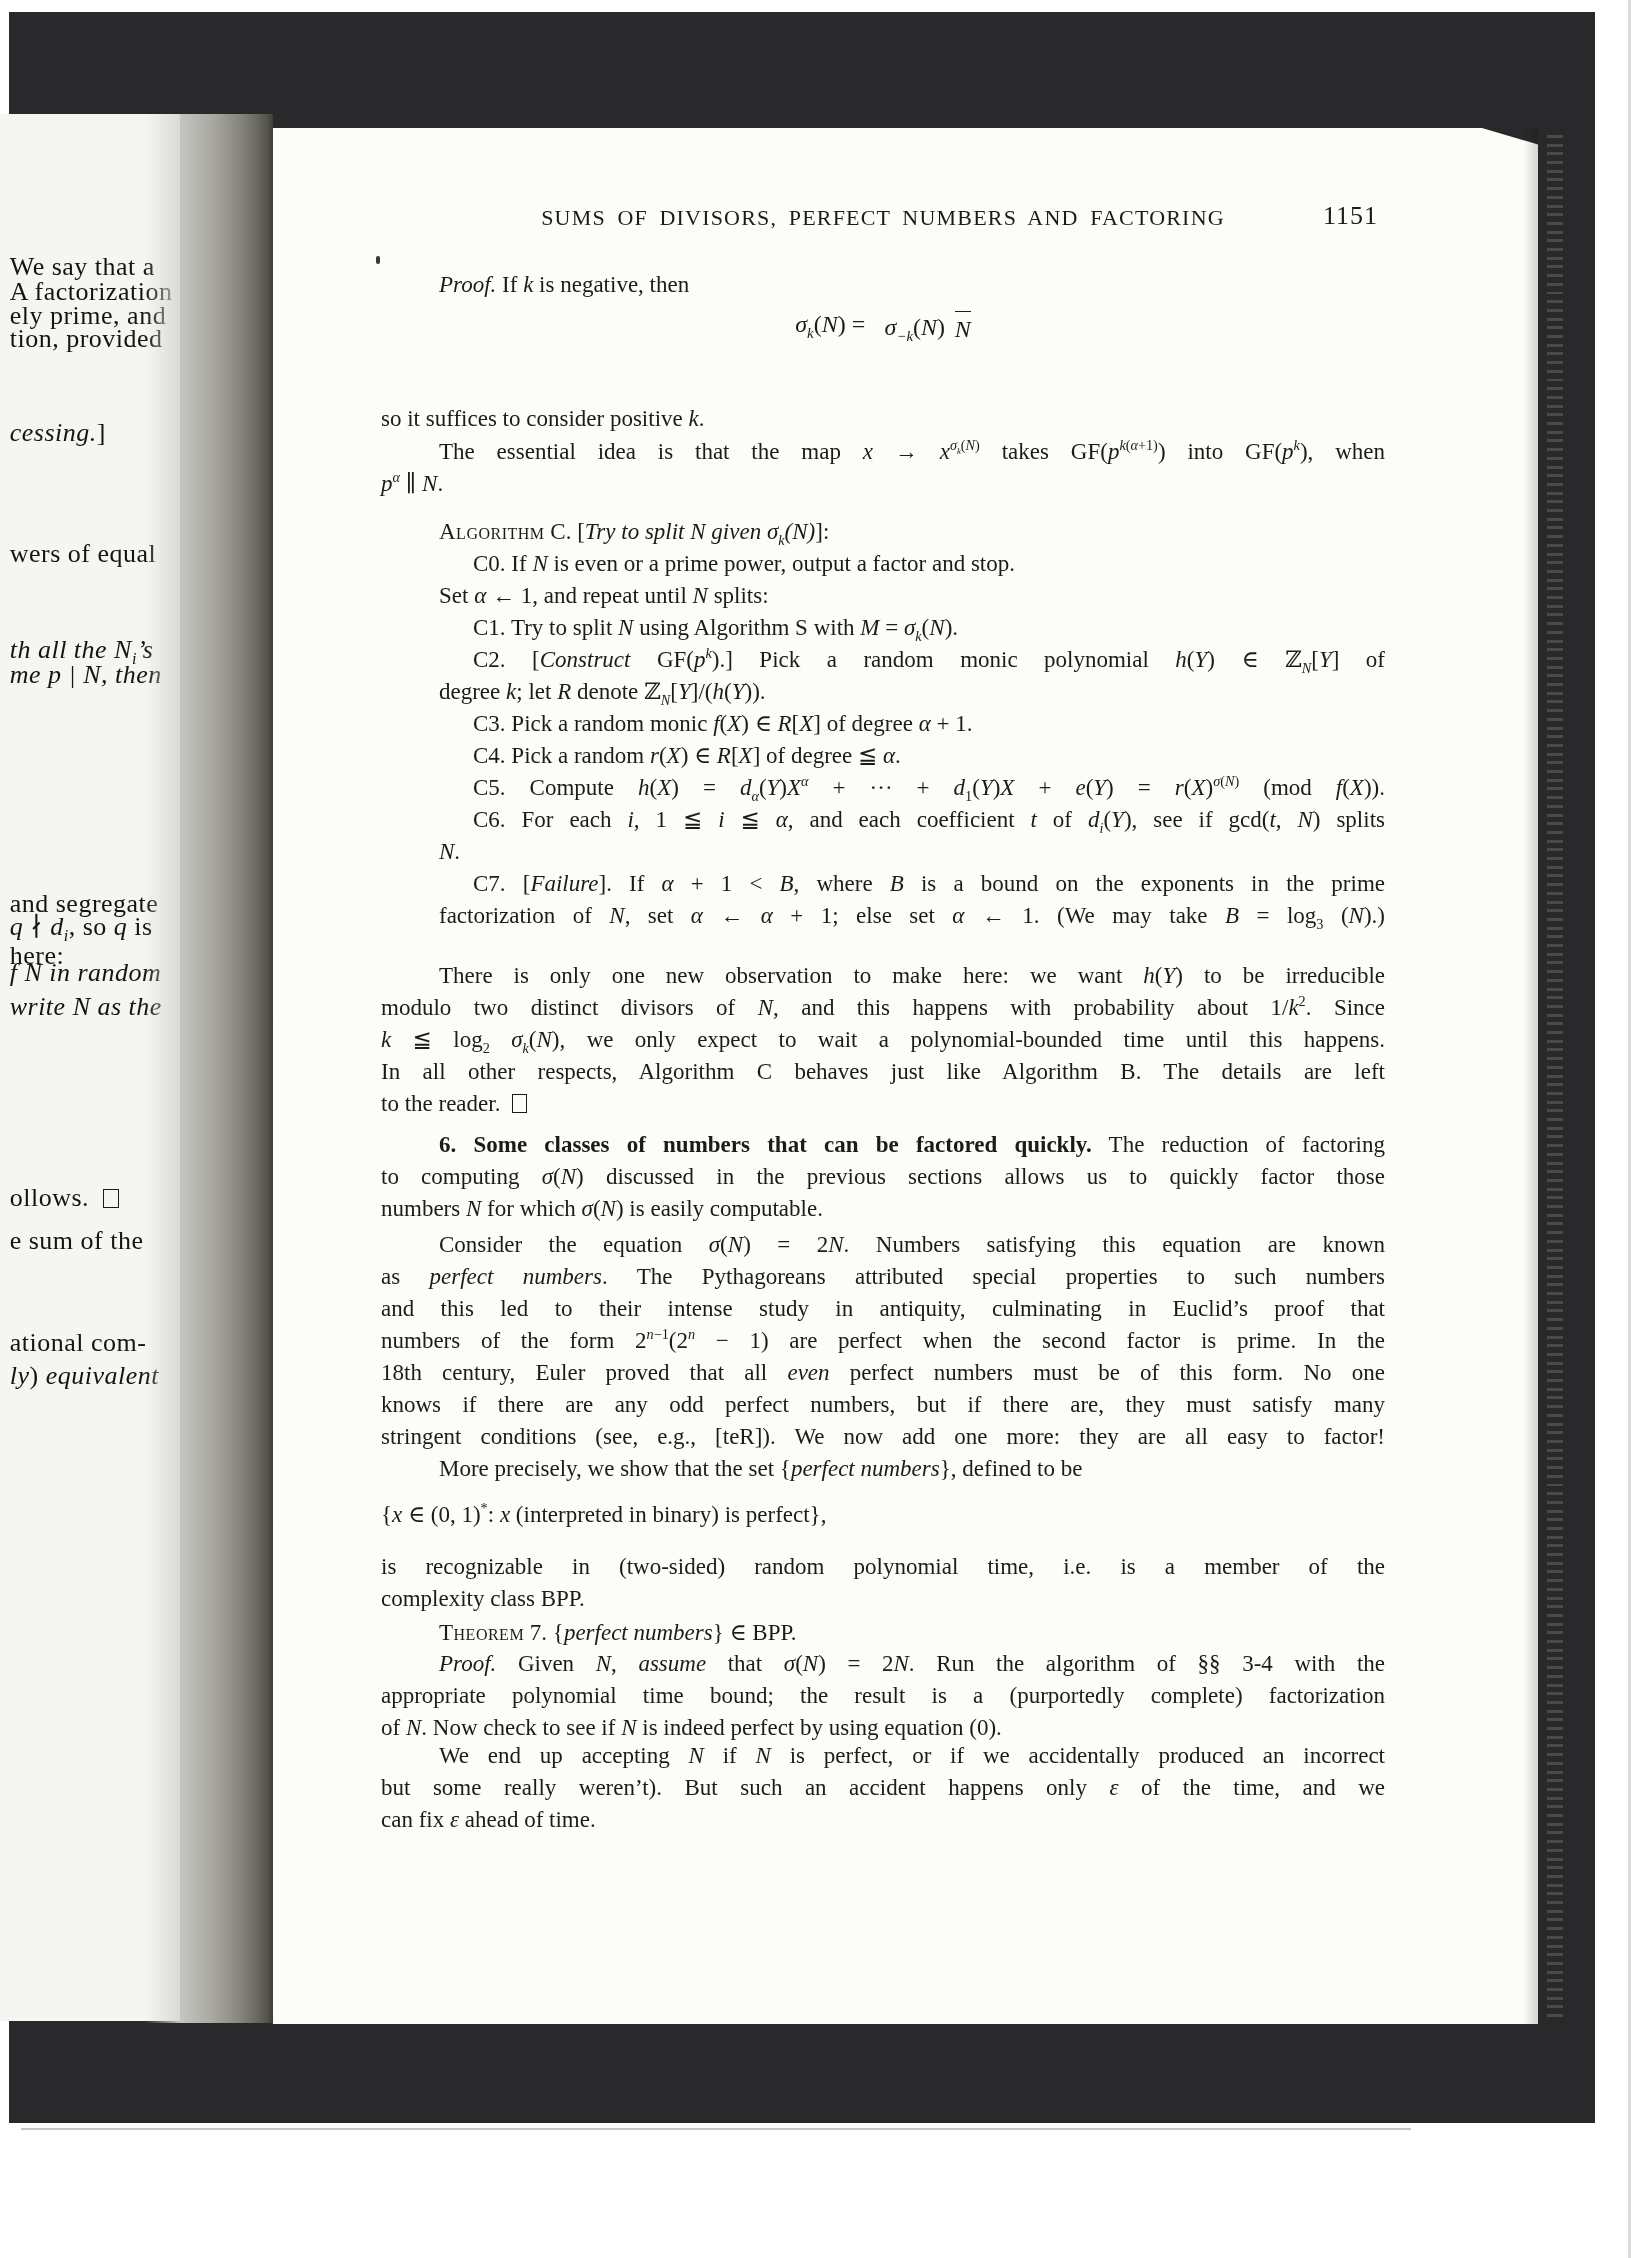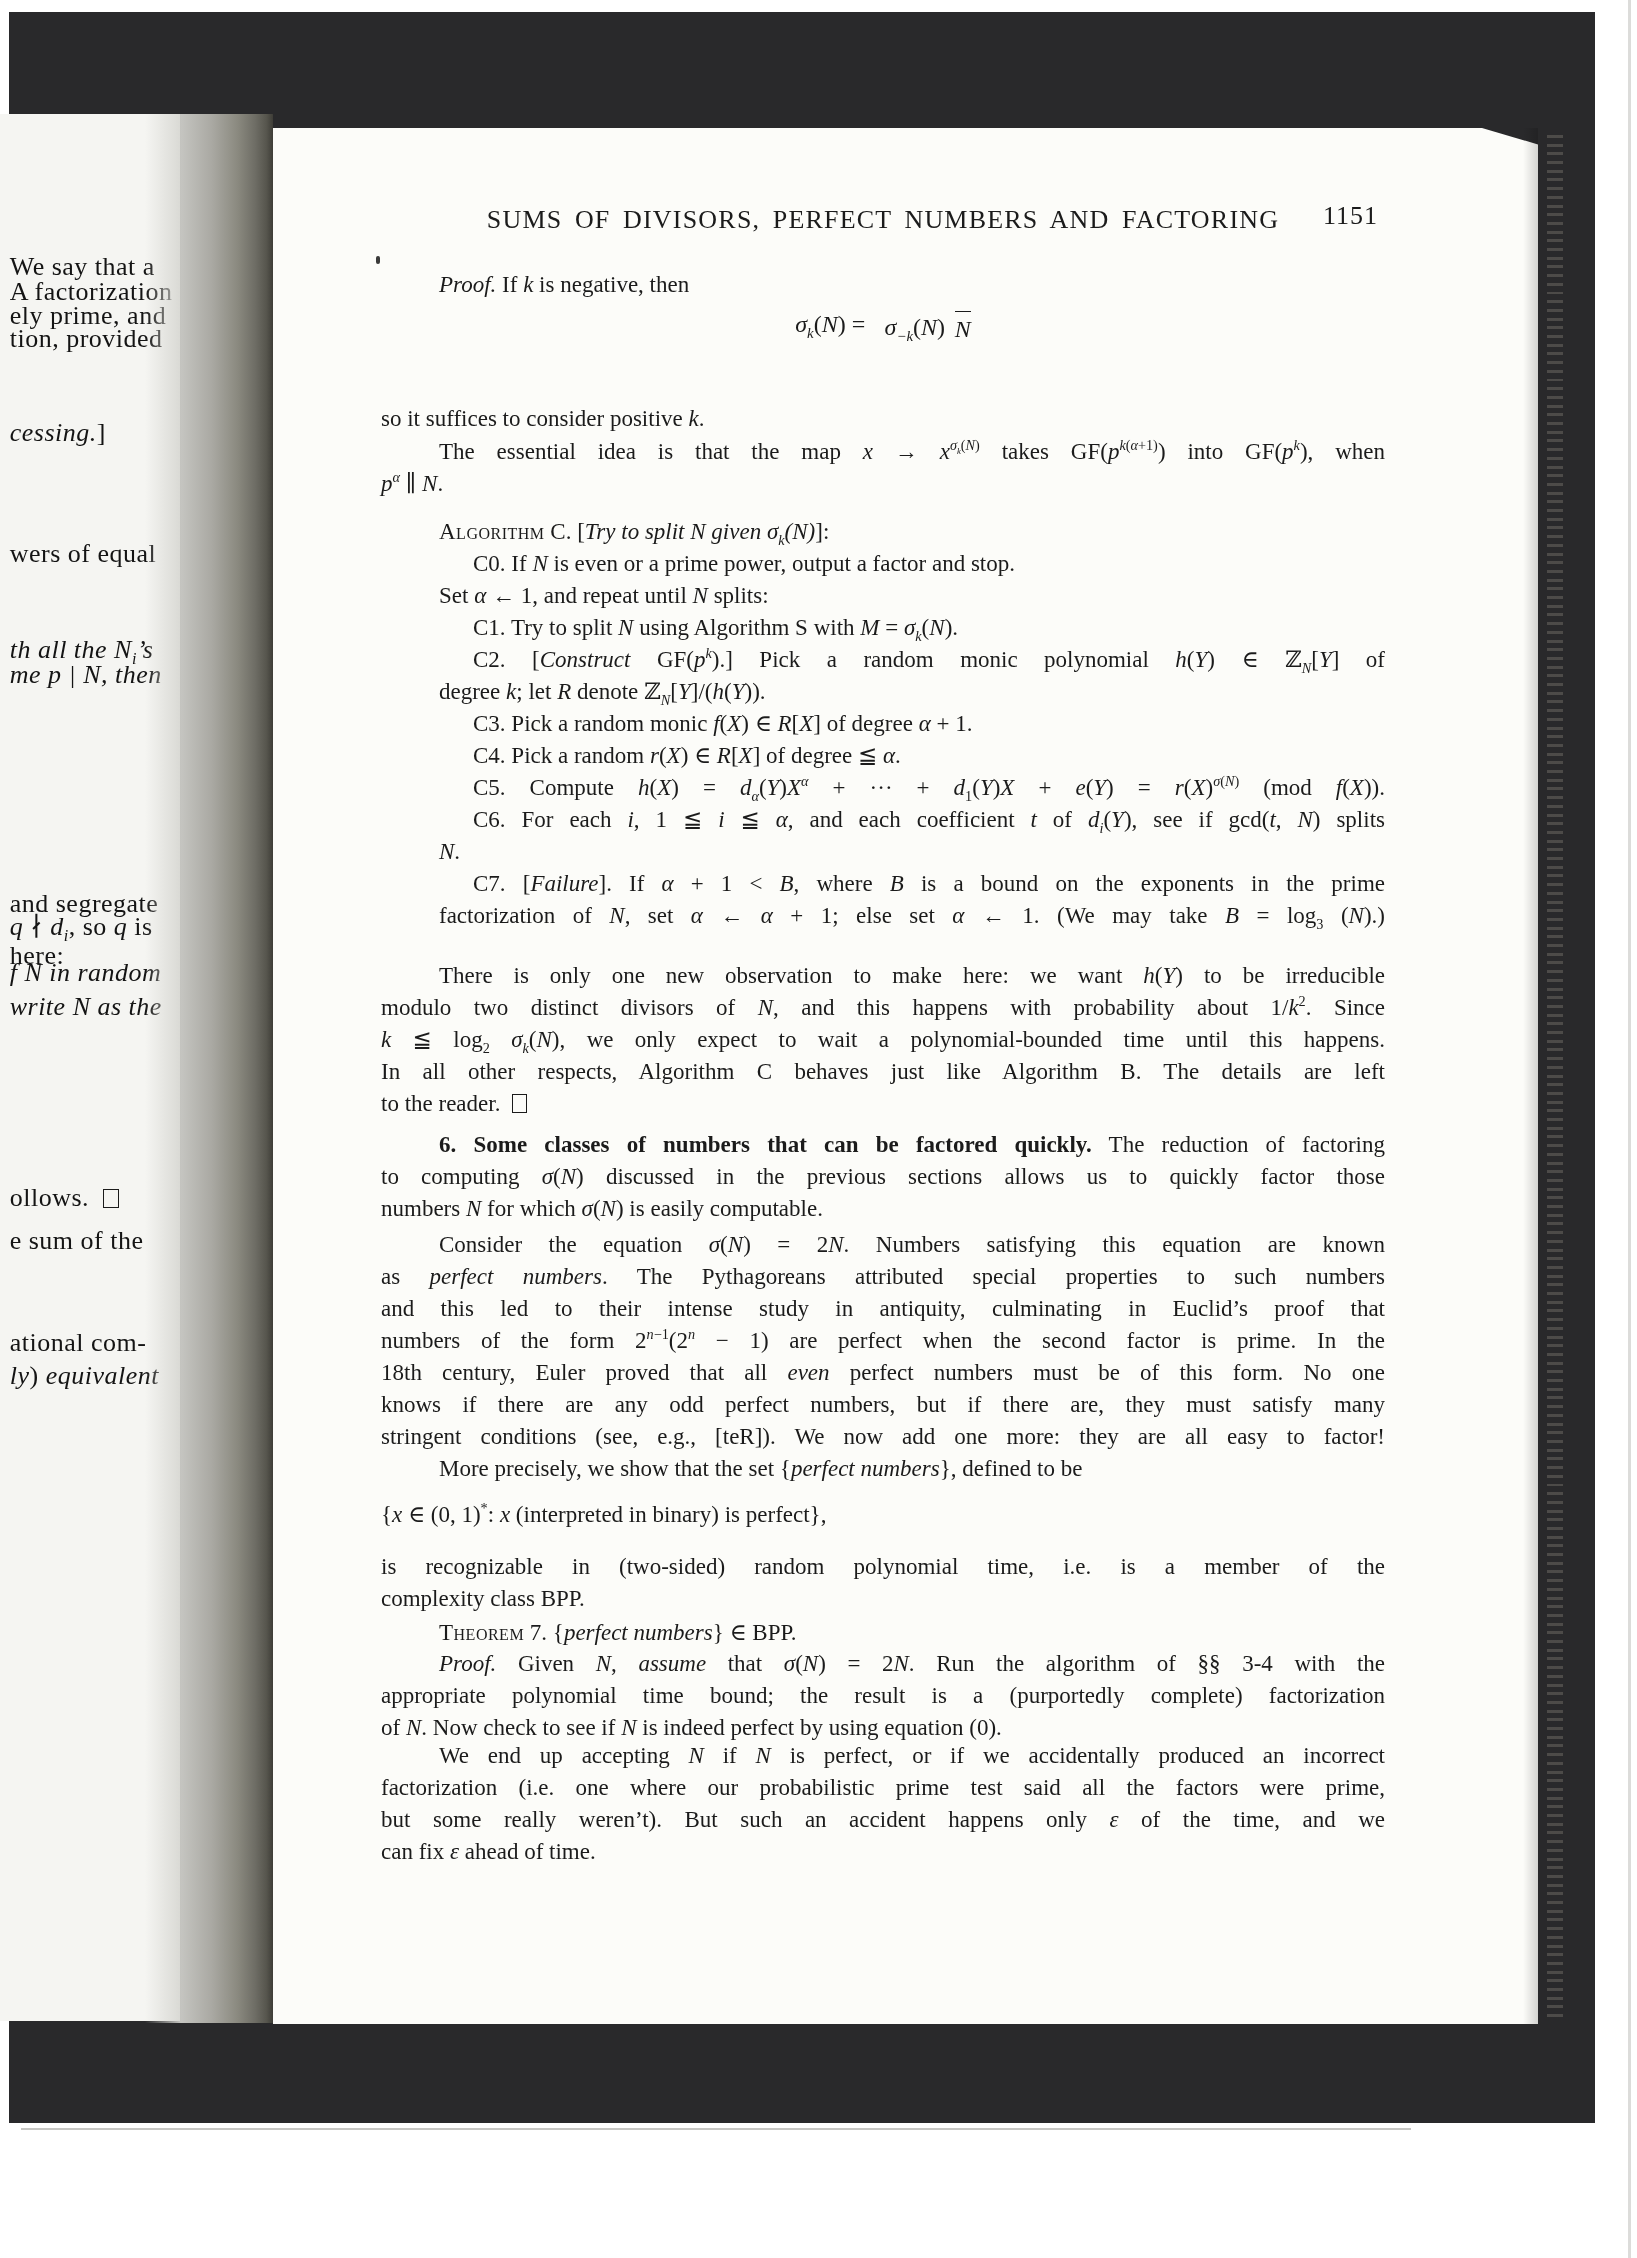"SUMS OF DIVISORS, PERFECT NUMBERS" #head-title { font-size: 26px -> 22px }
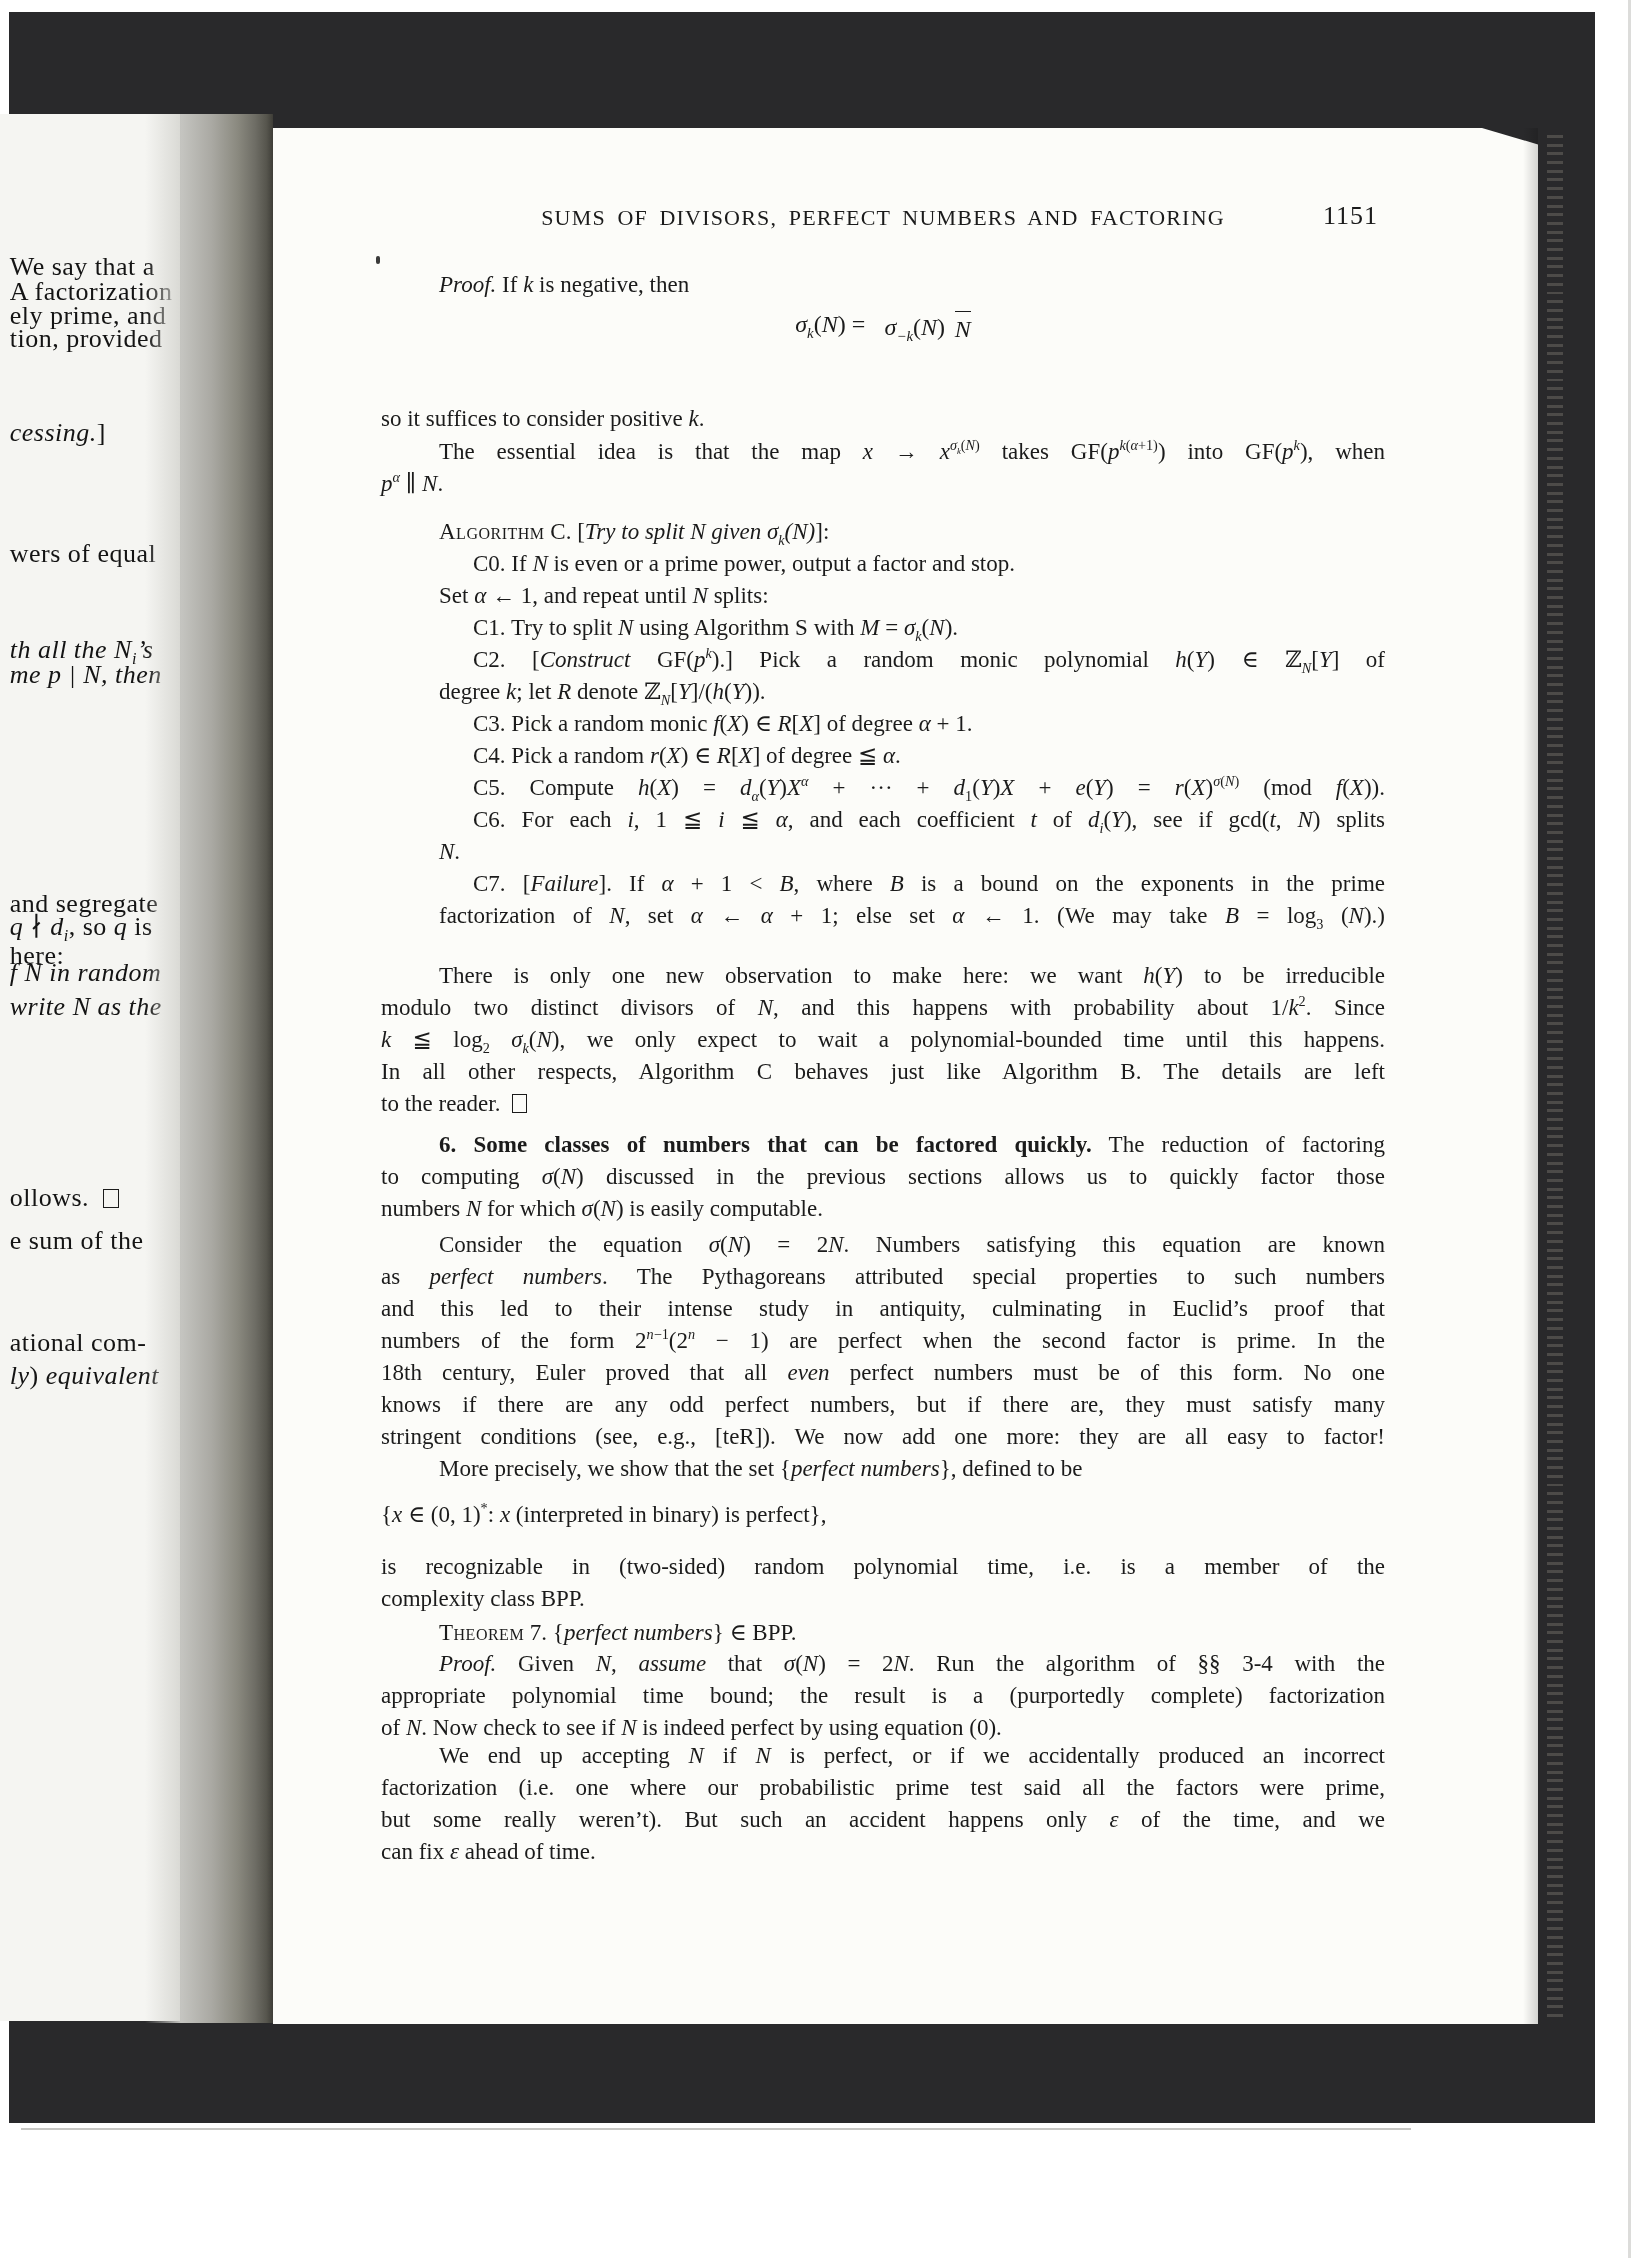"factorization (i.e. one where our" div.jl { html: <div>factorization (i.e. one where our probabilistic prime test said all the factors were prime,</div> -> none }
